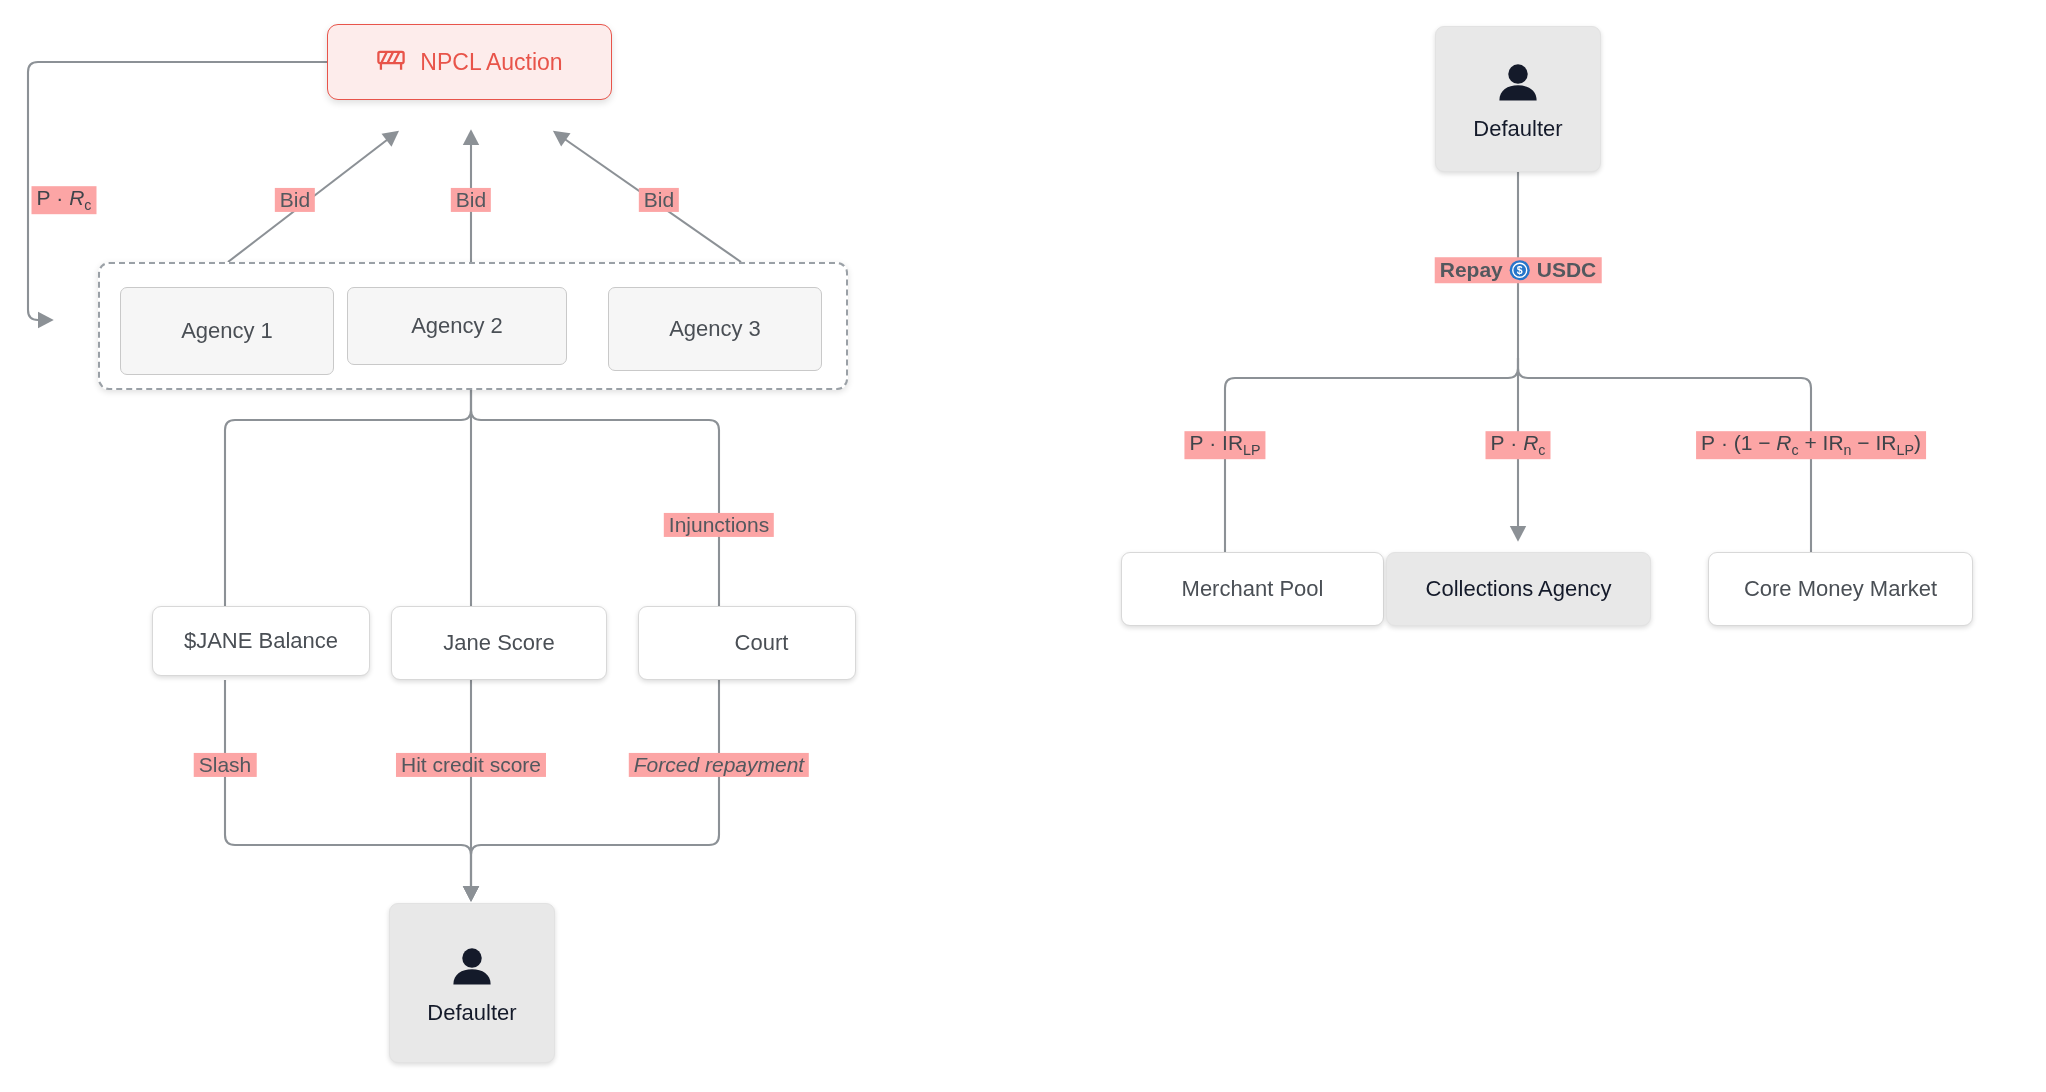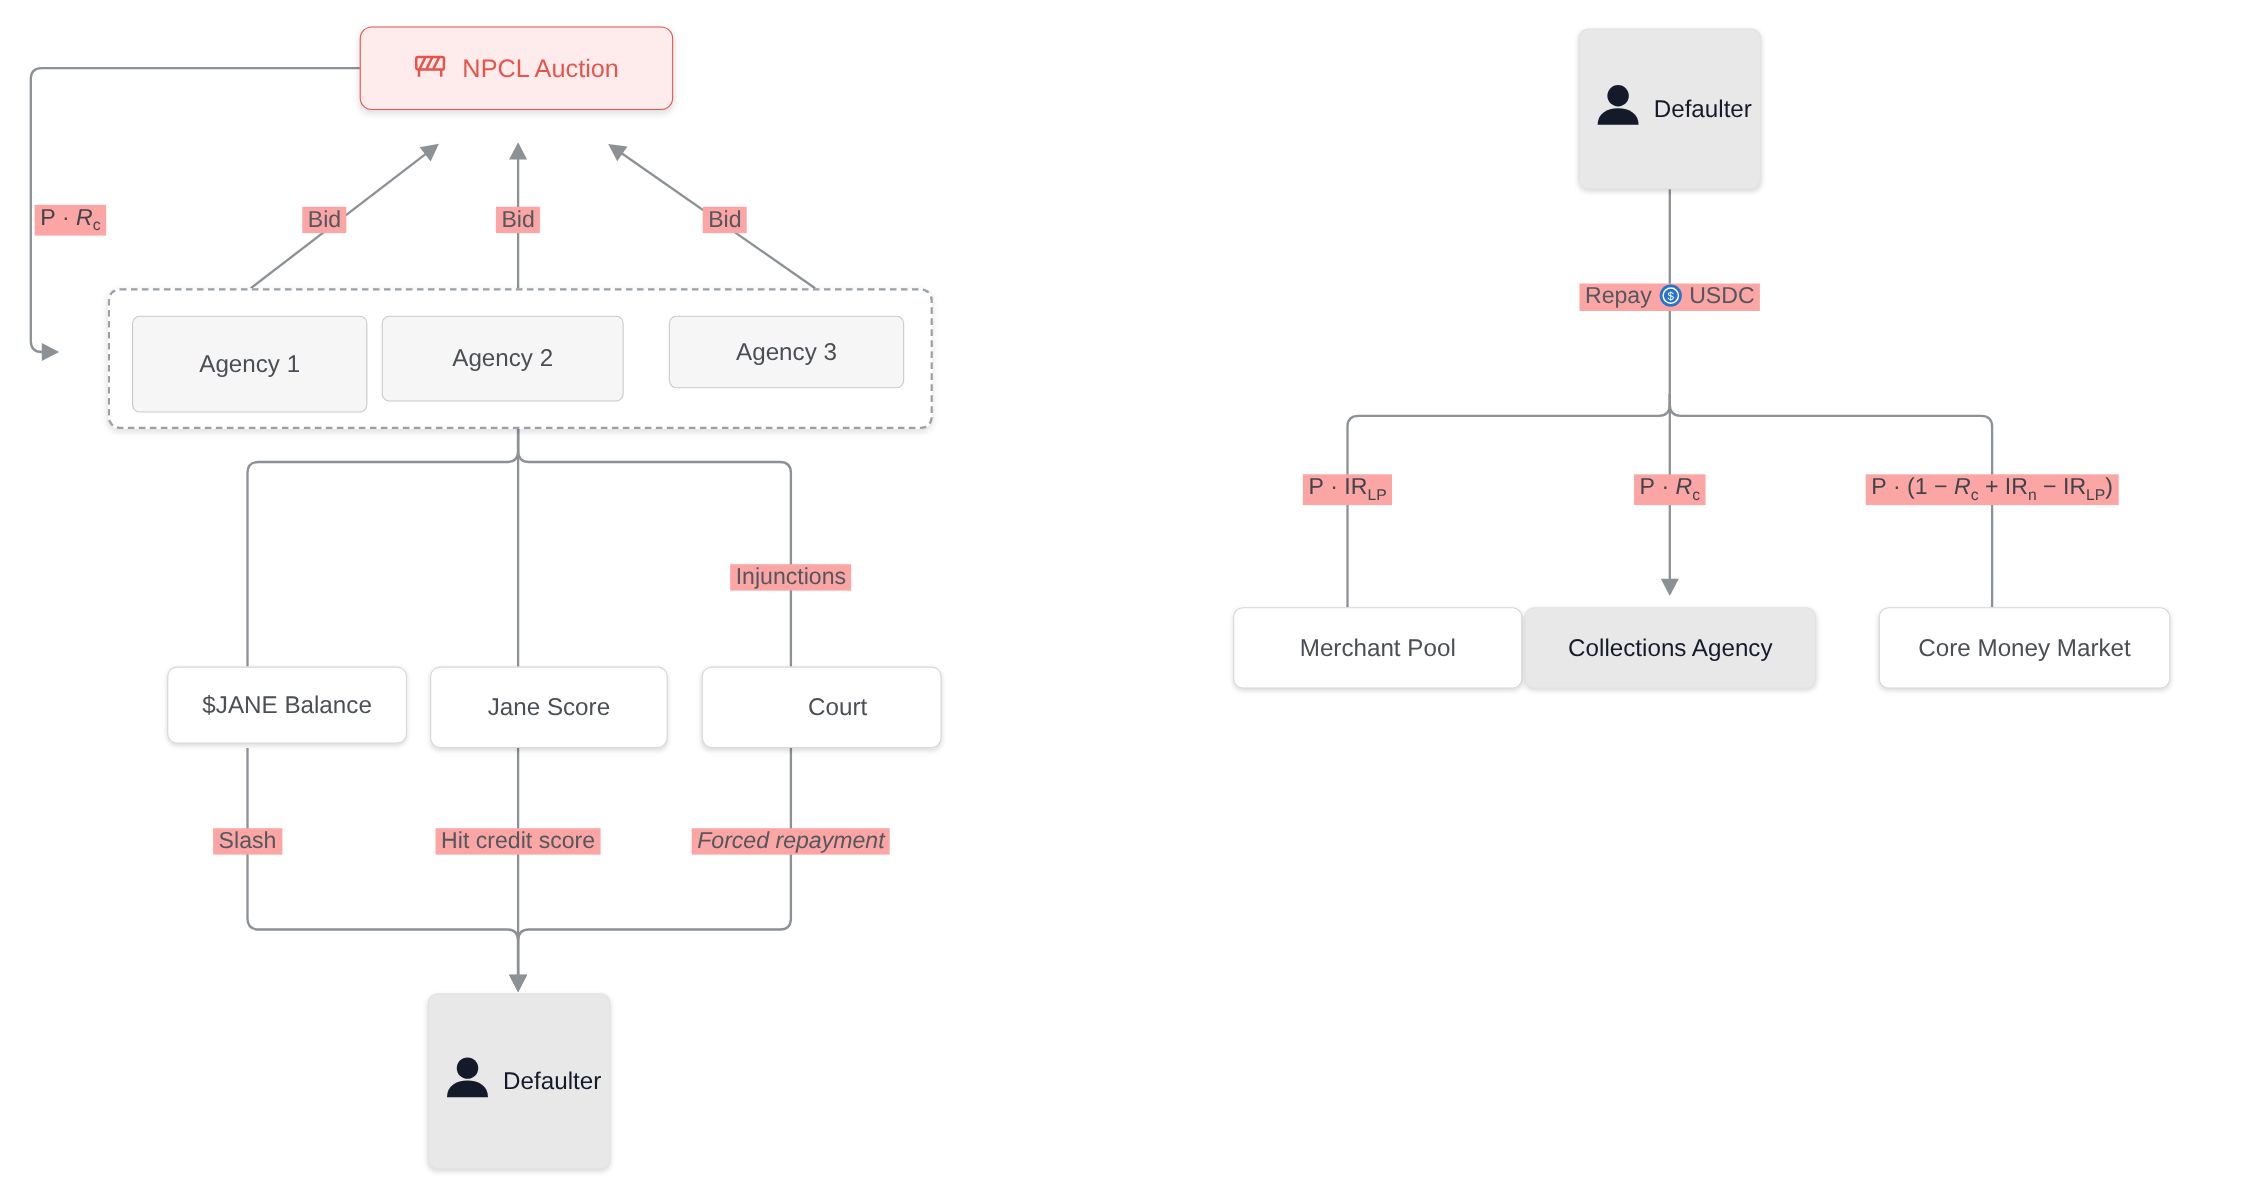"Defaulter" .actor { flex-direction: row -> column }
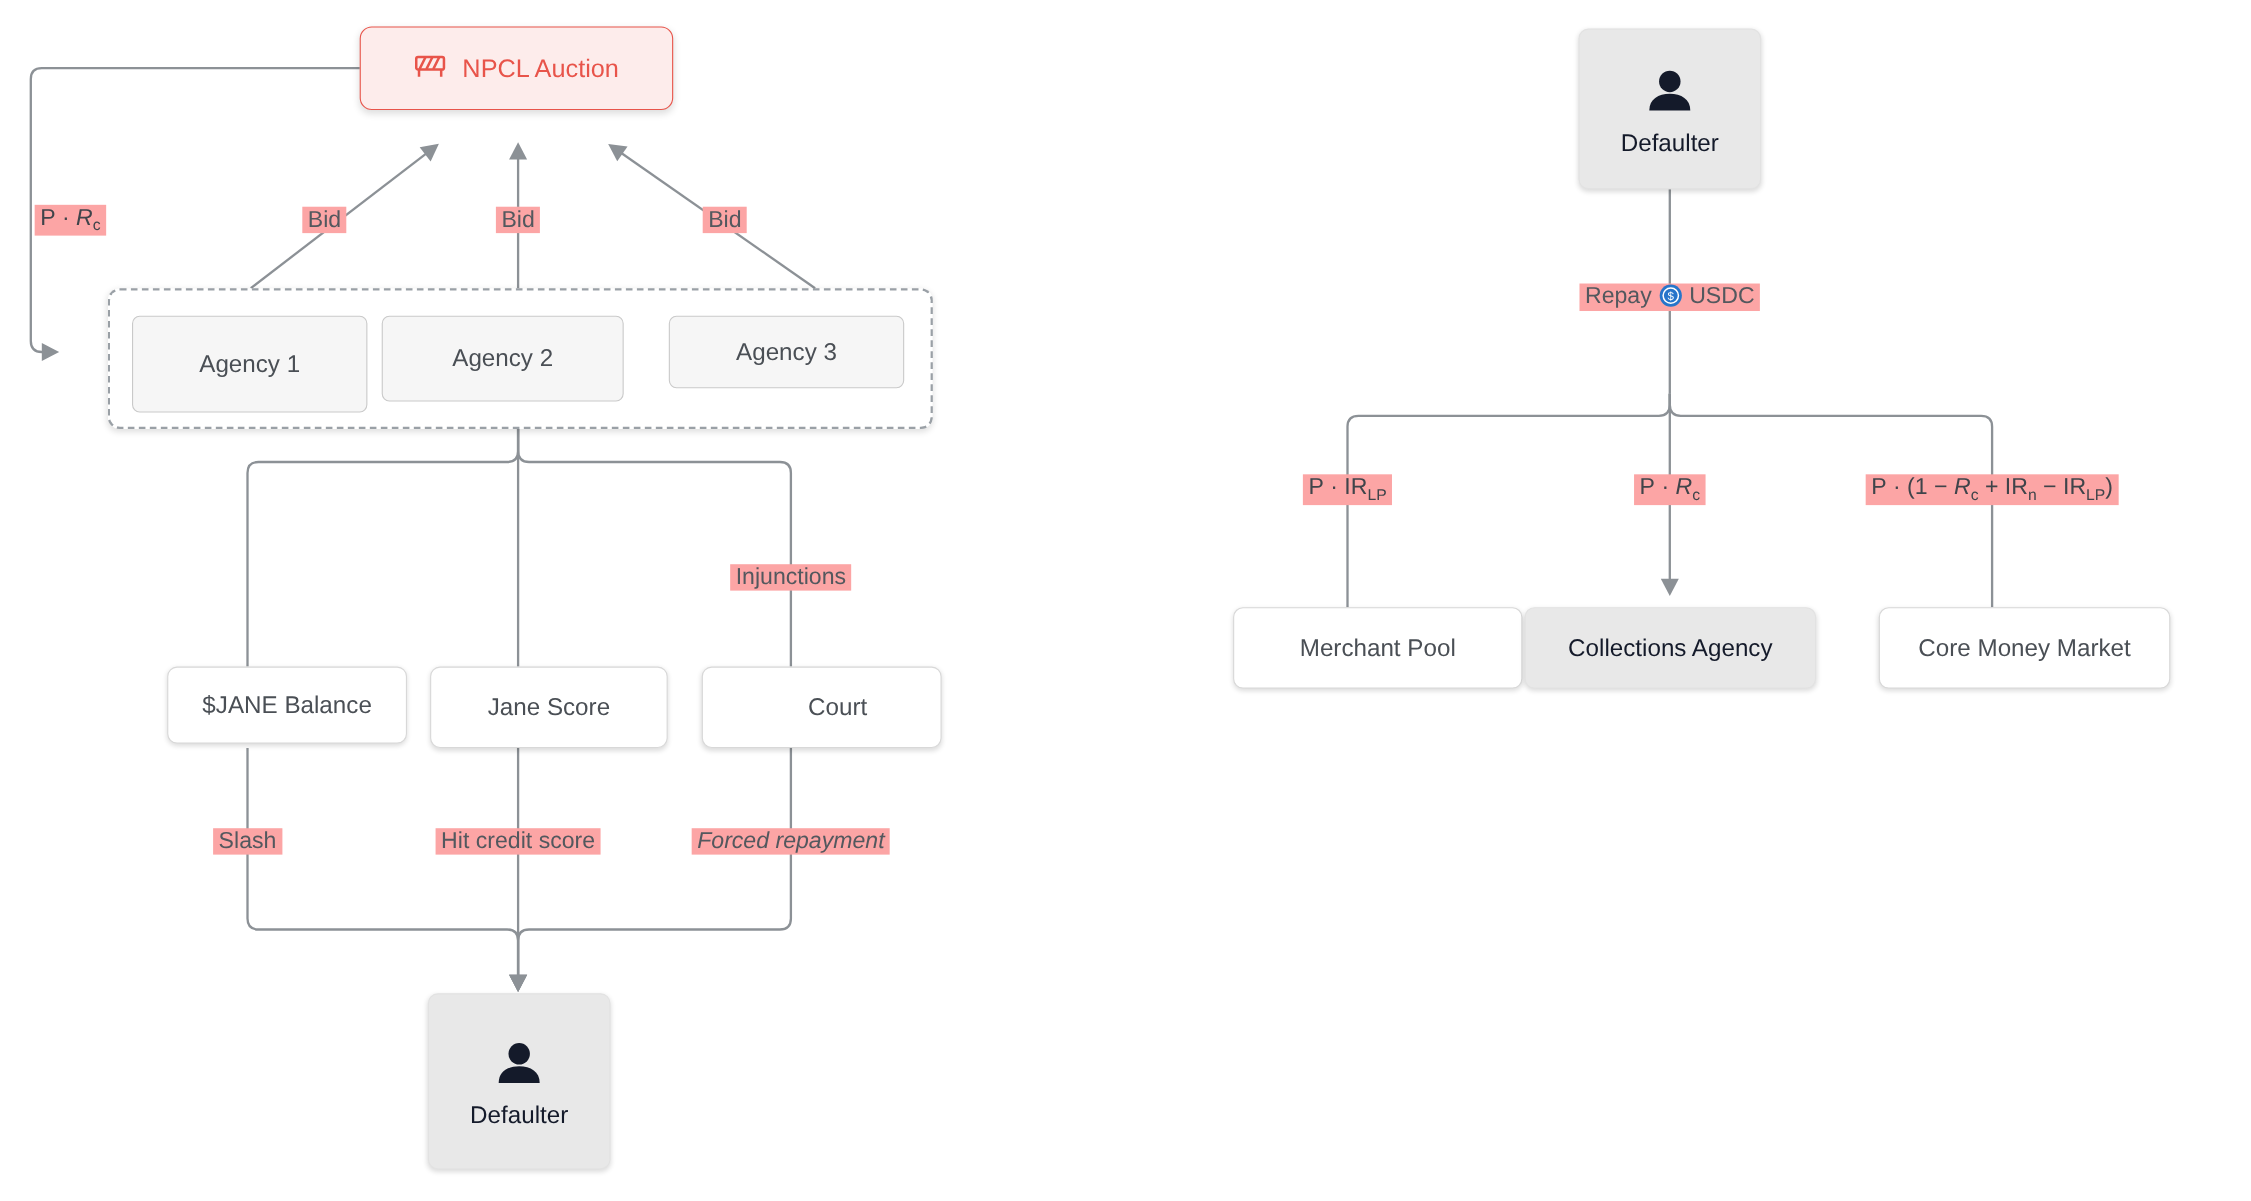"Repay" .usdc-wrap { font-weight: none -> bold }
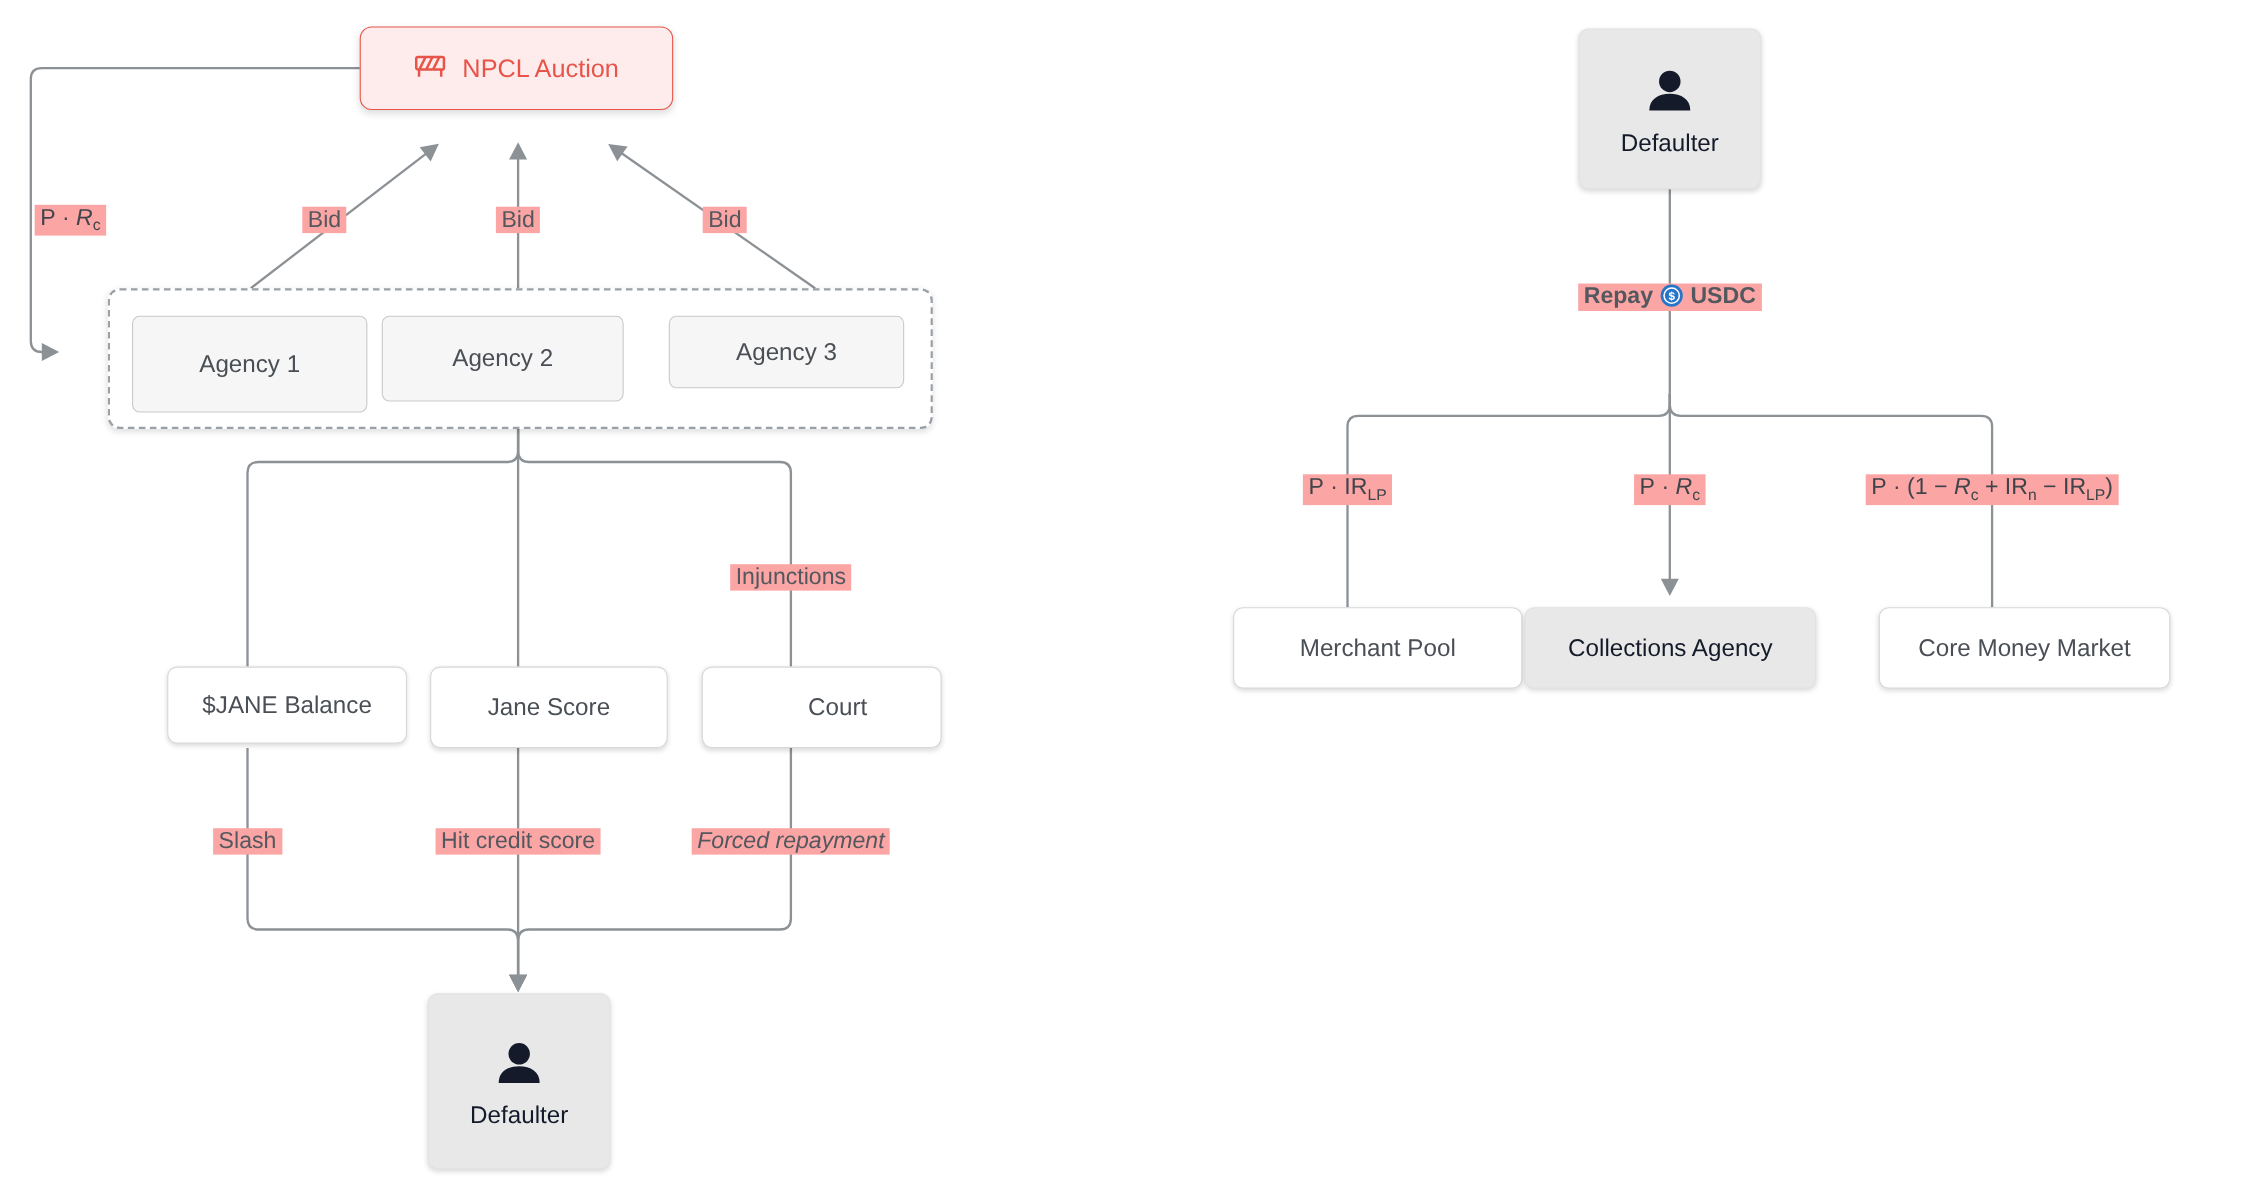"Agency 3" div.node { height: 66px -> 84px }
